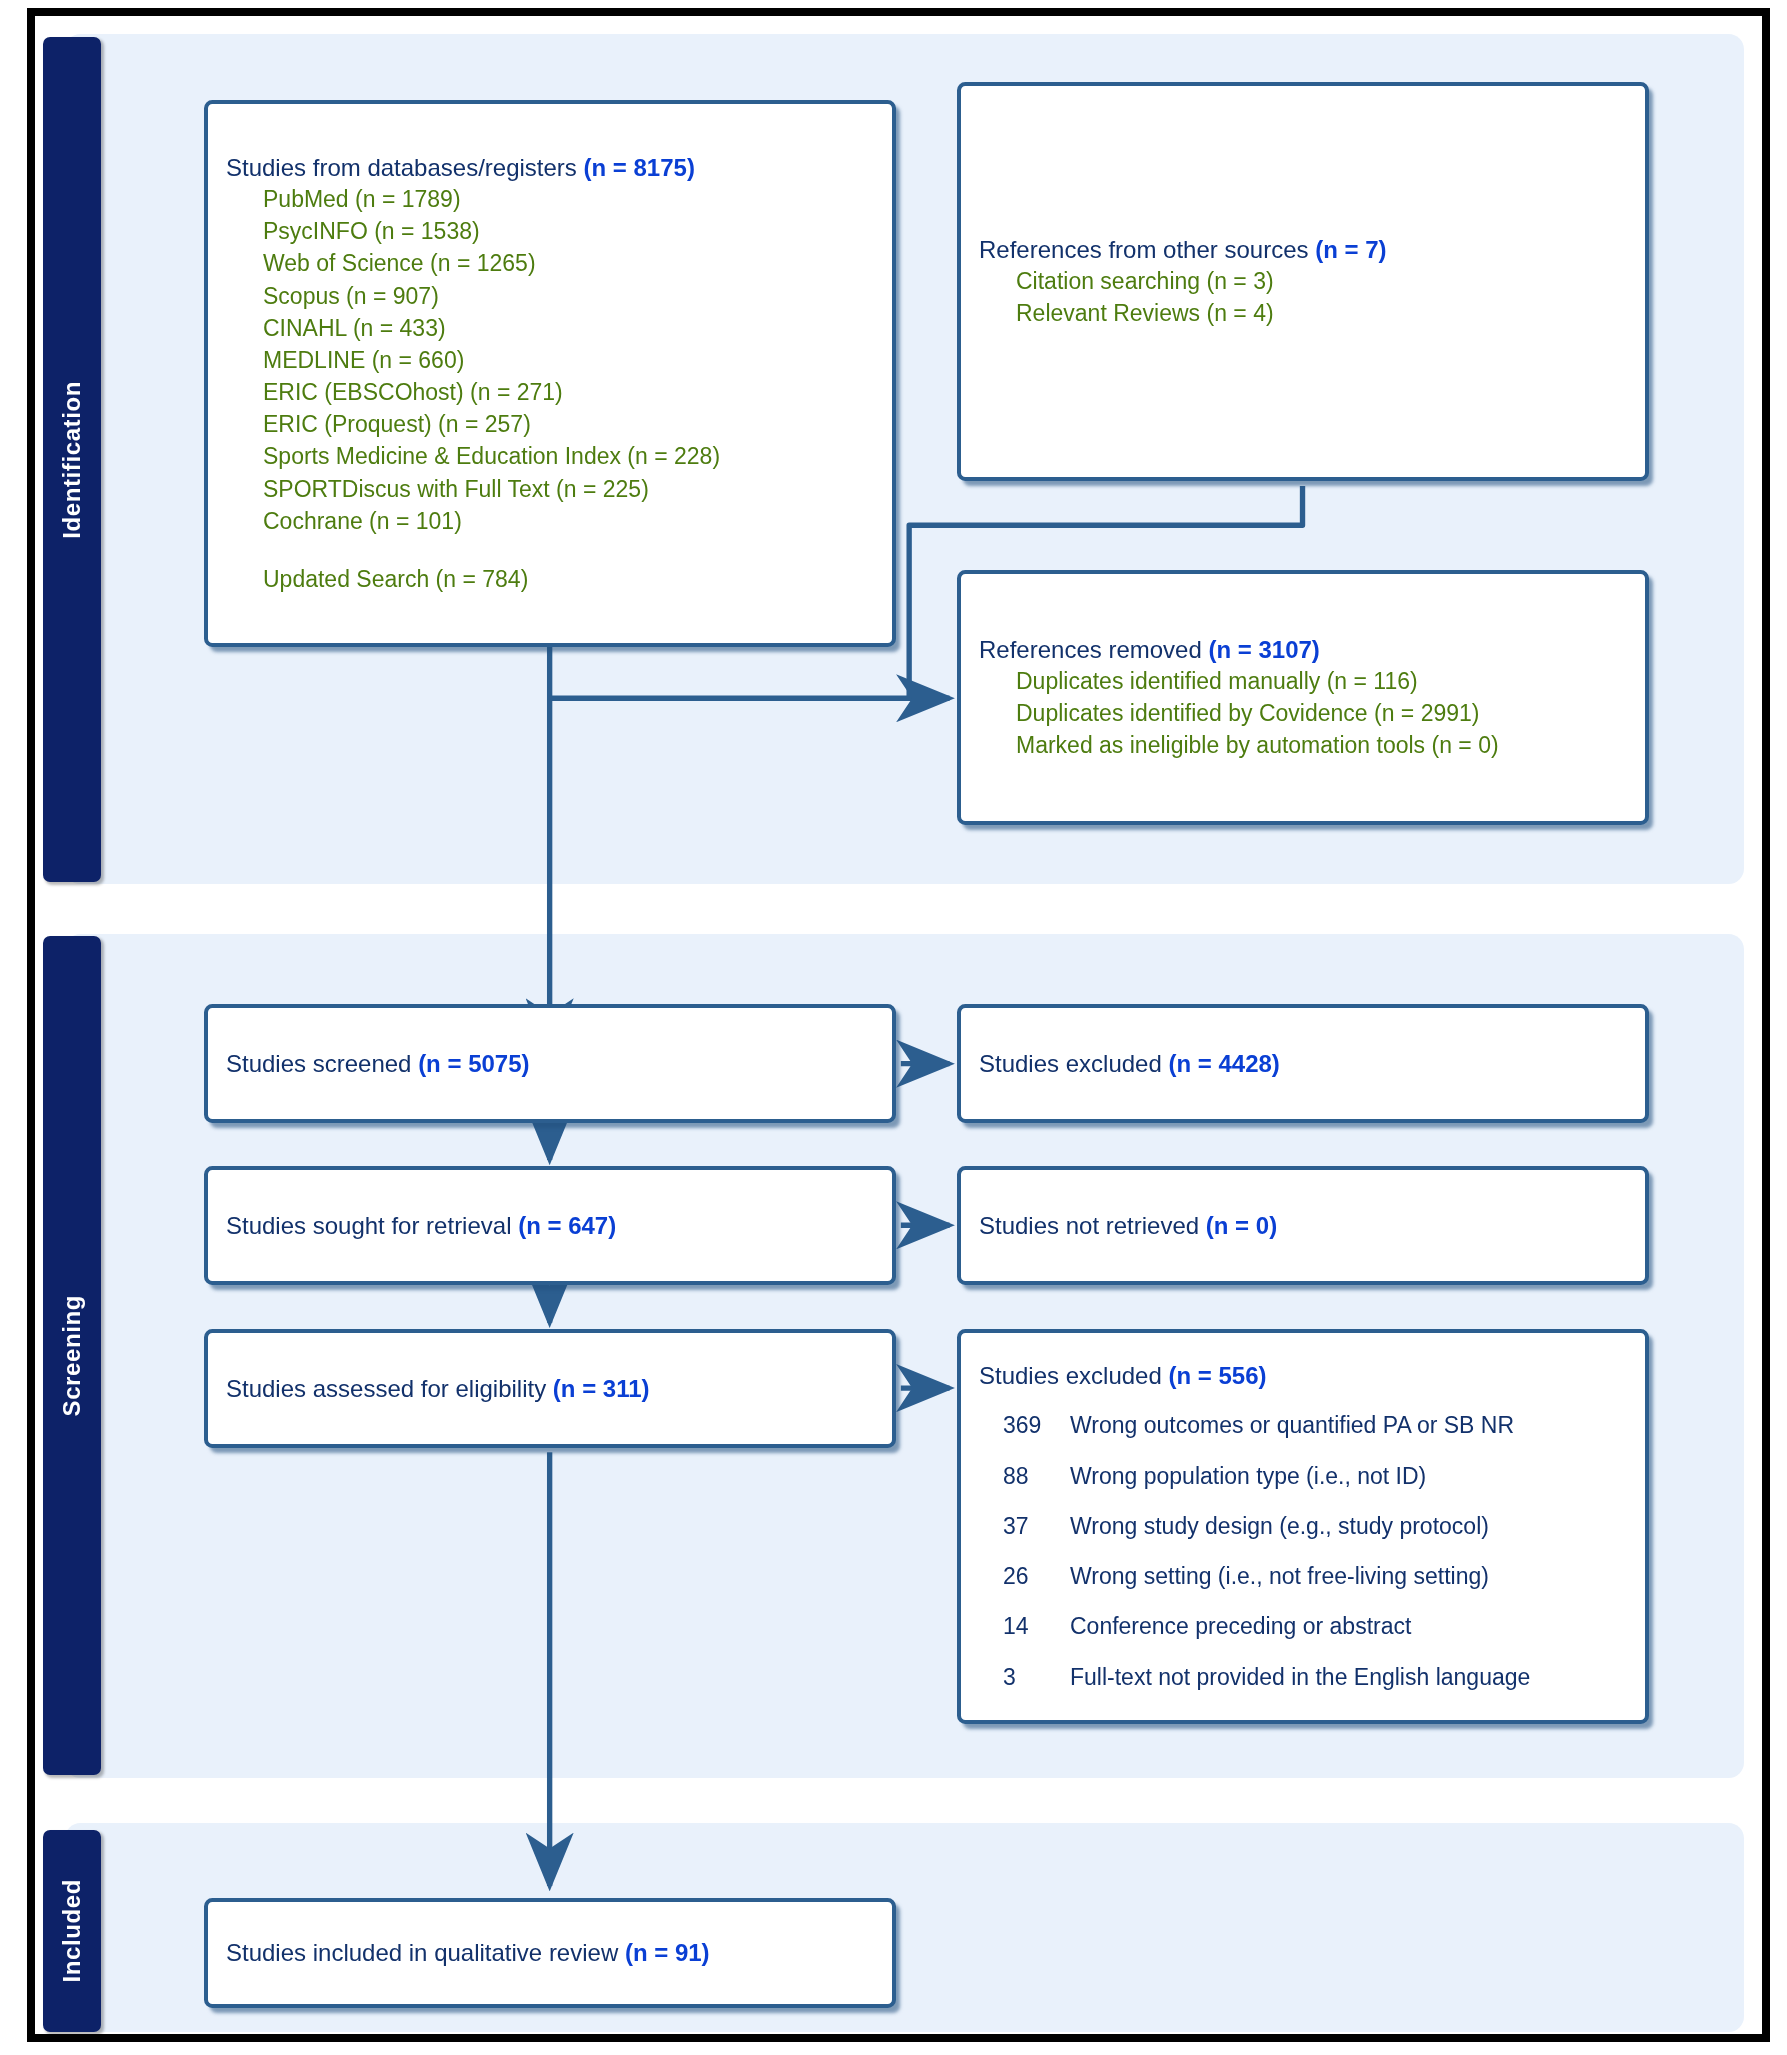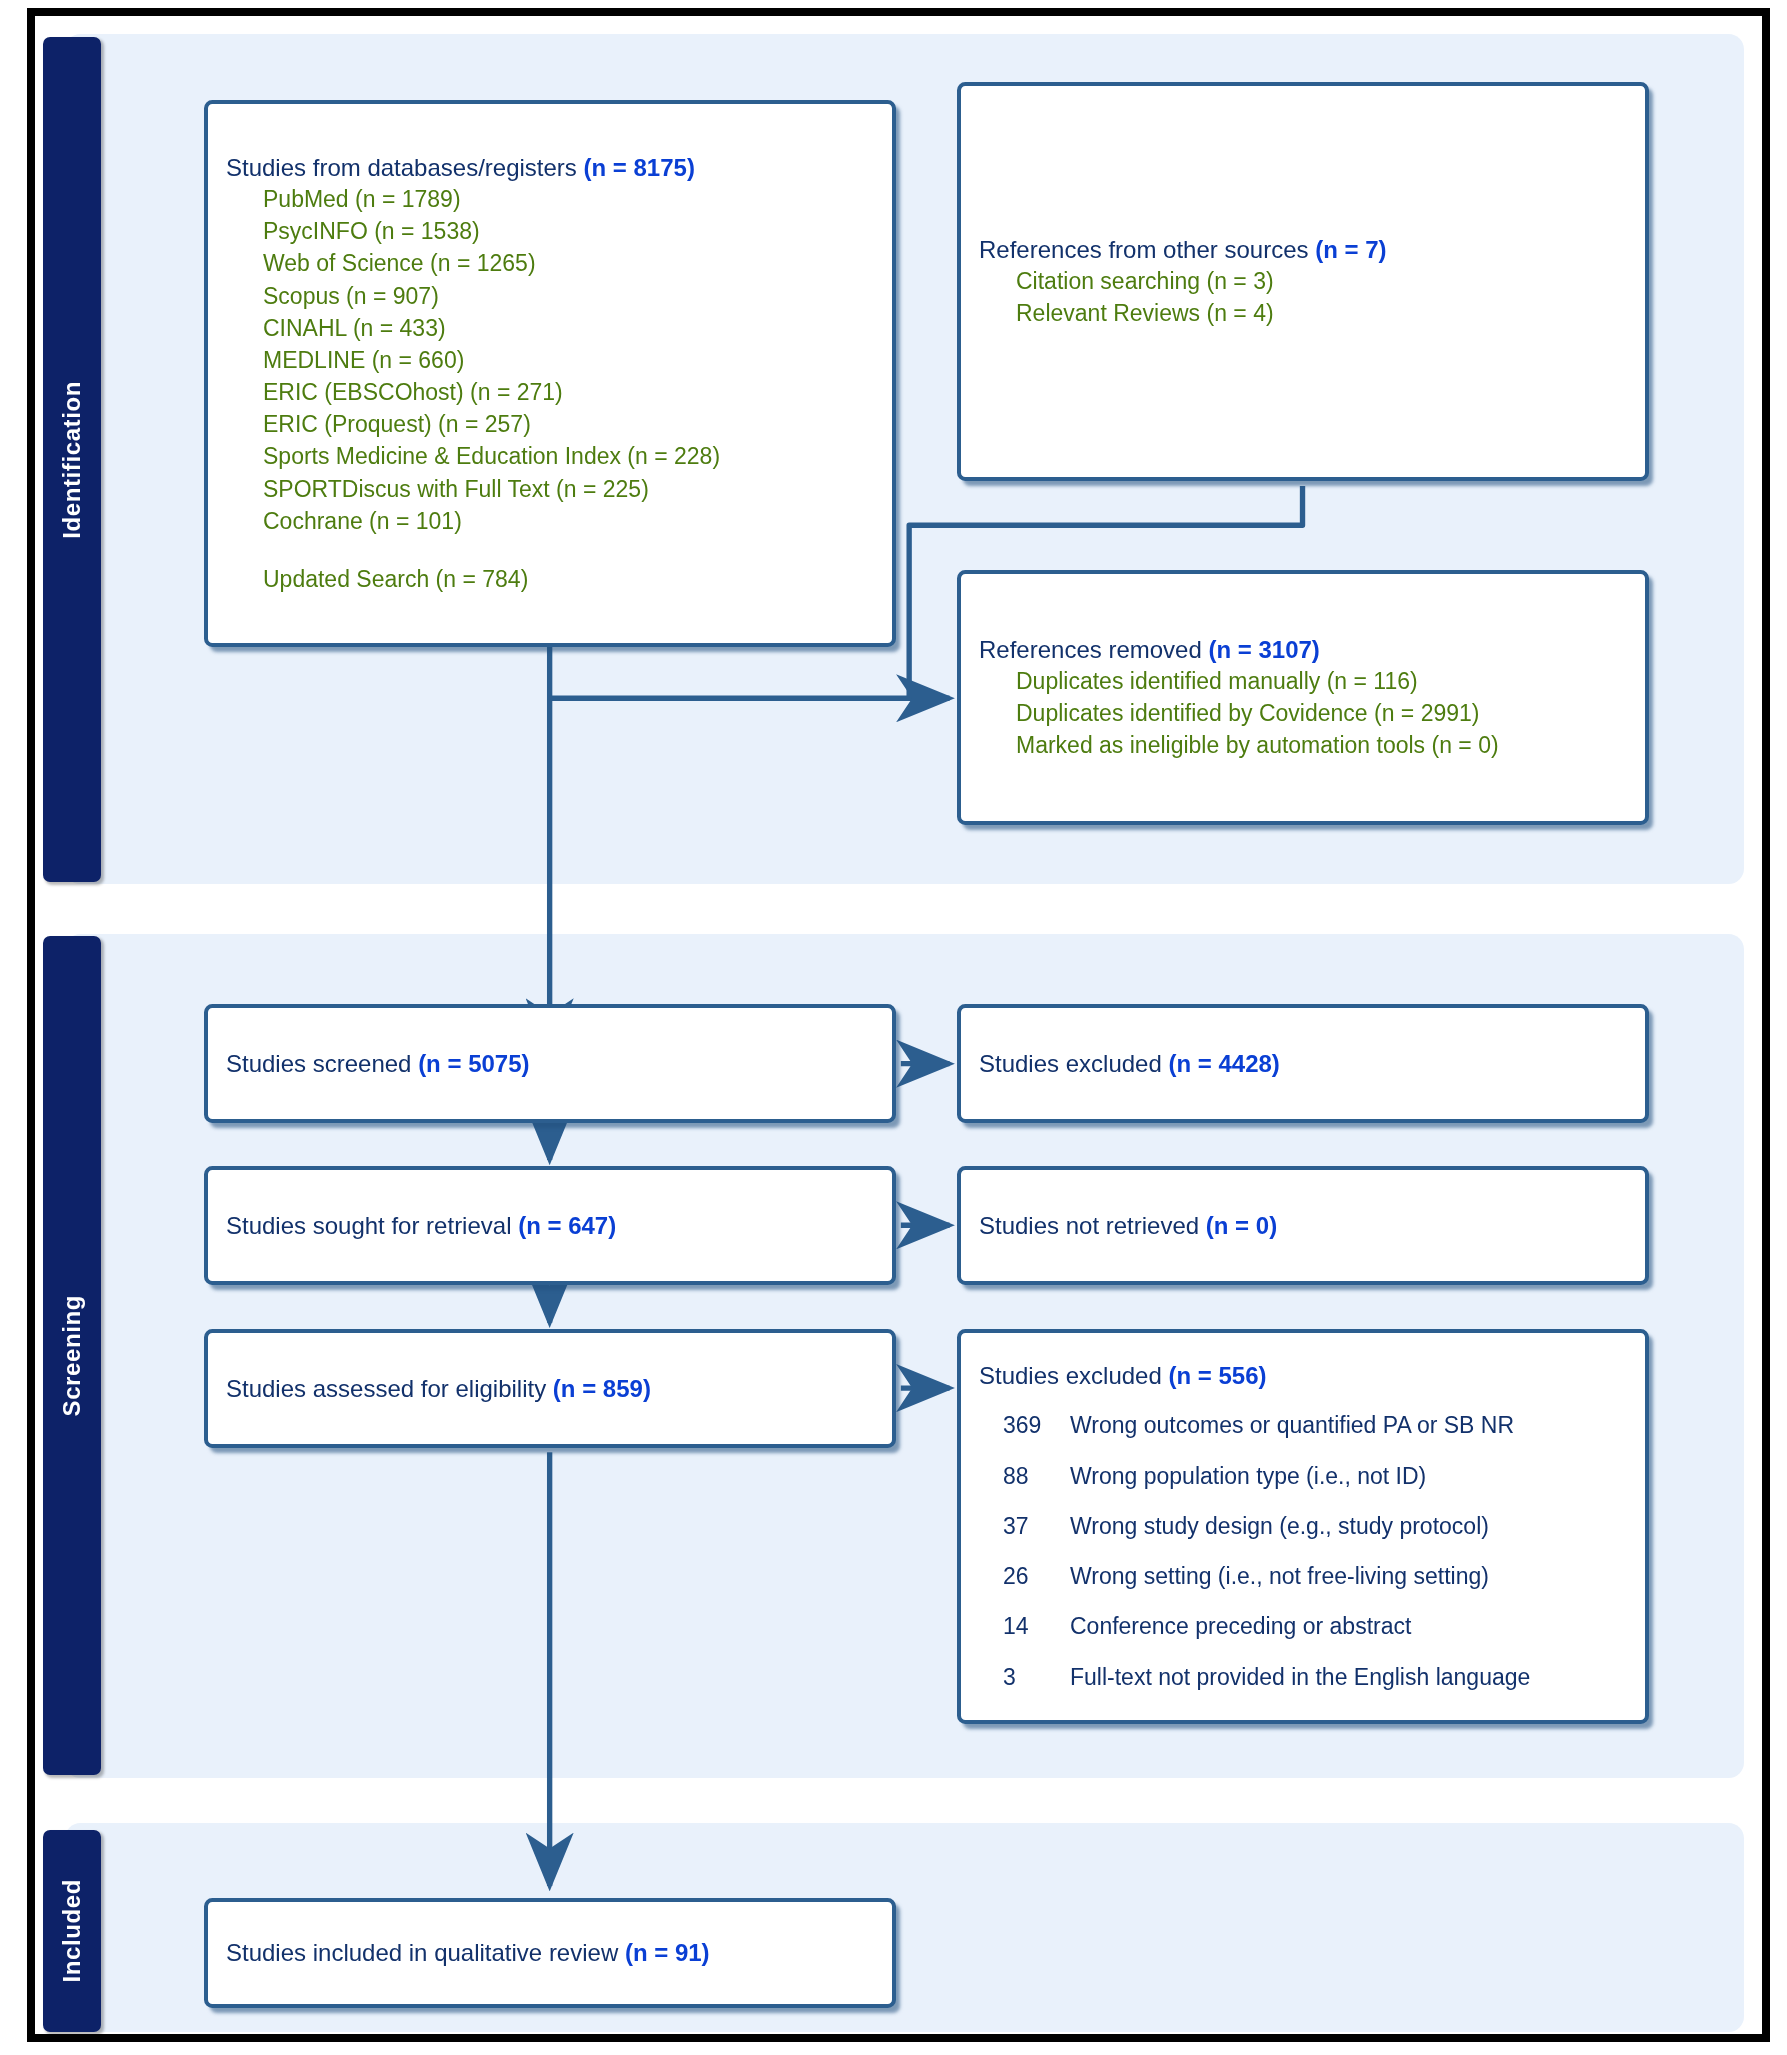"(n = 859)" span.n { text: 859 -> 311 }
